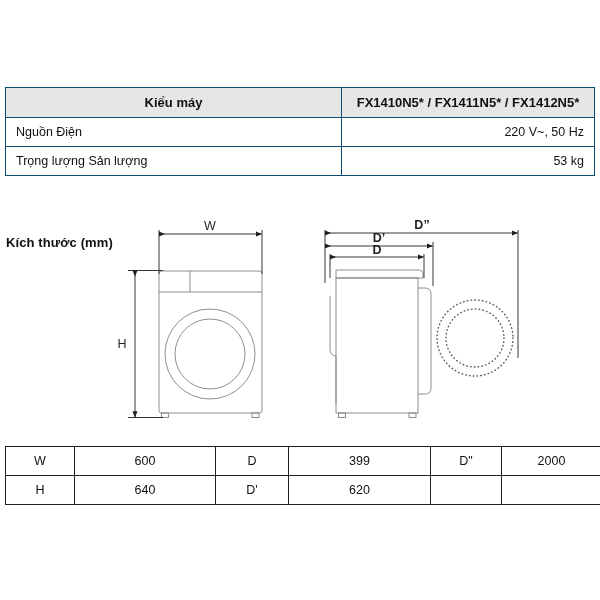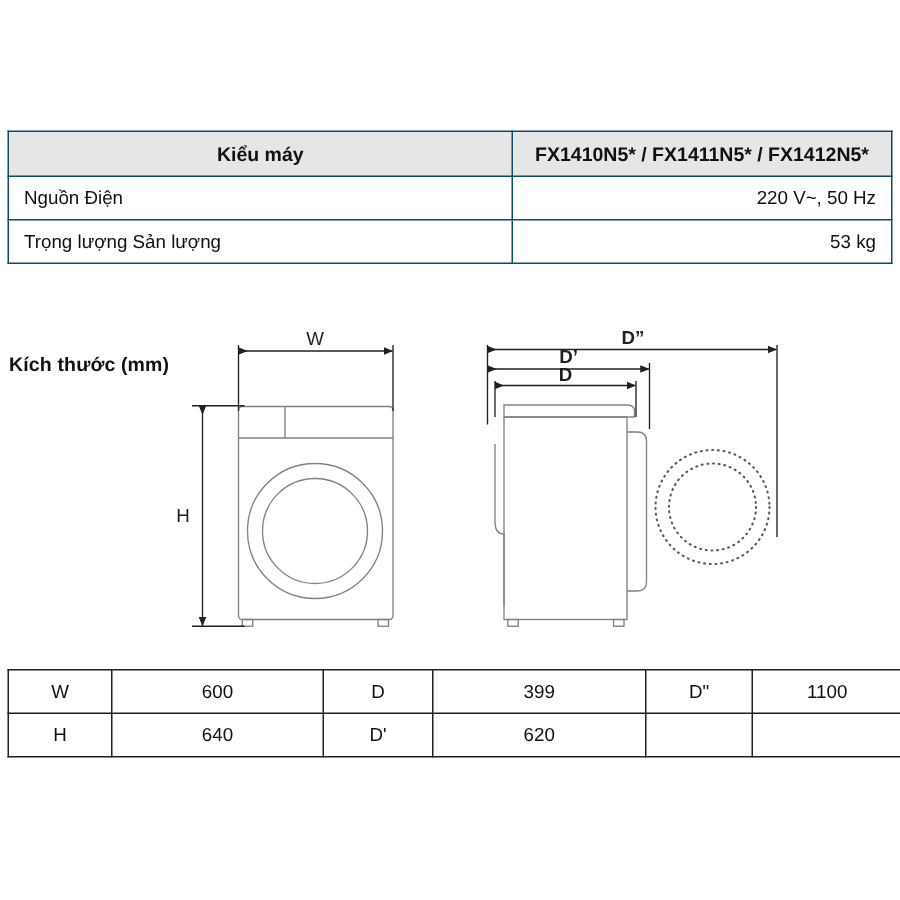"1100" td.c-val3 { text: 1100 -> 2000 }
